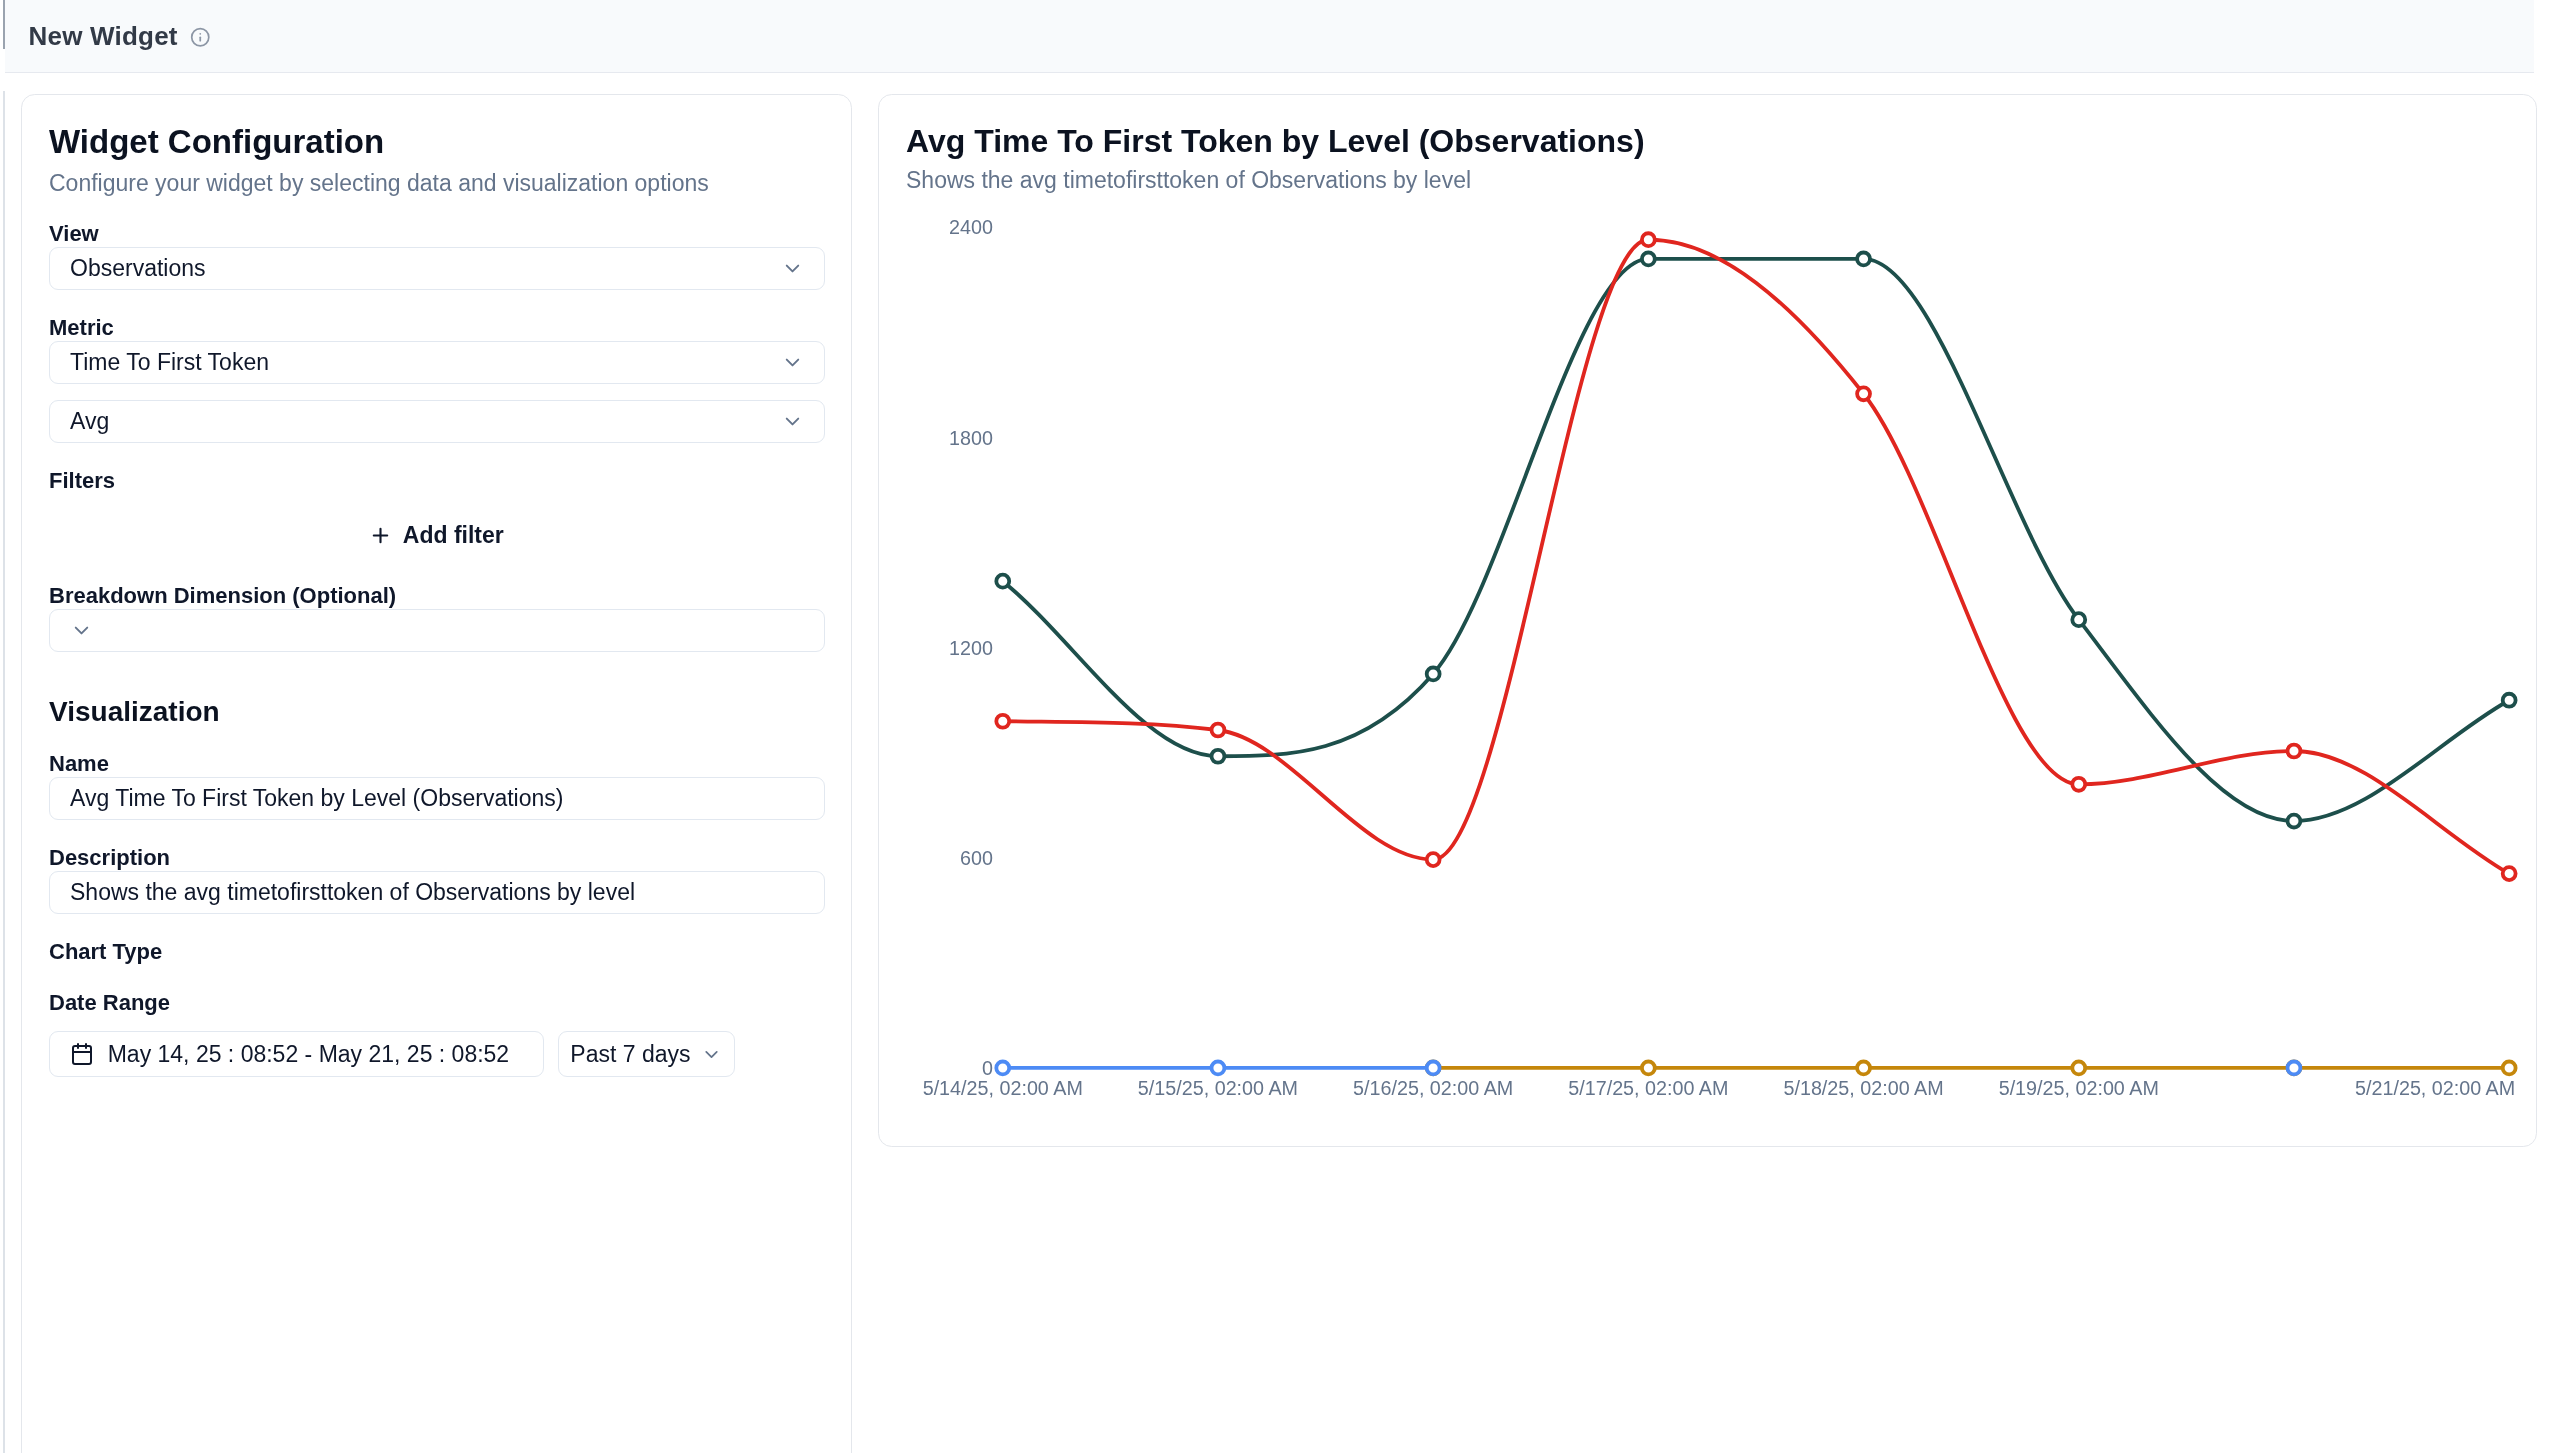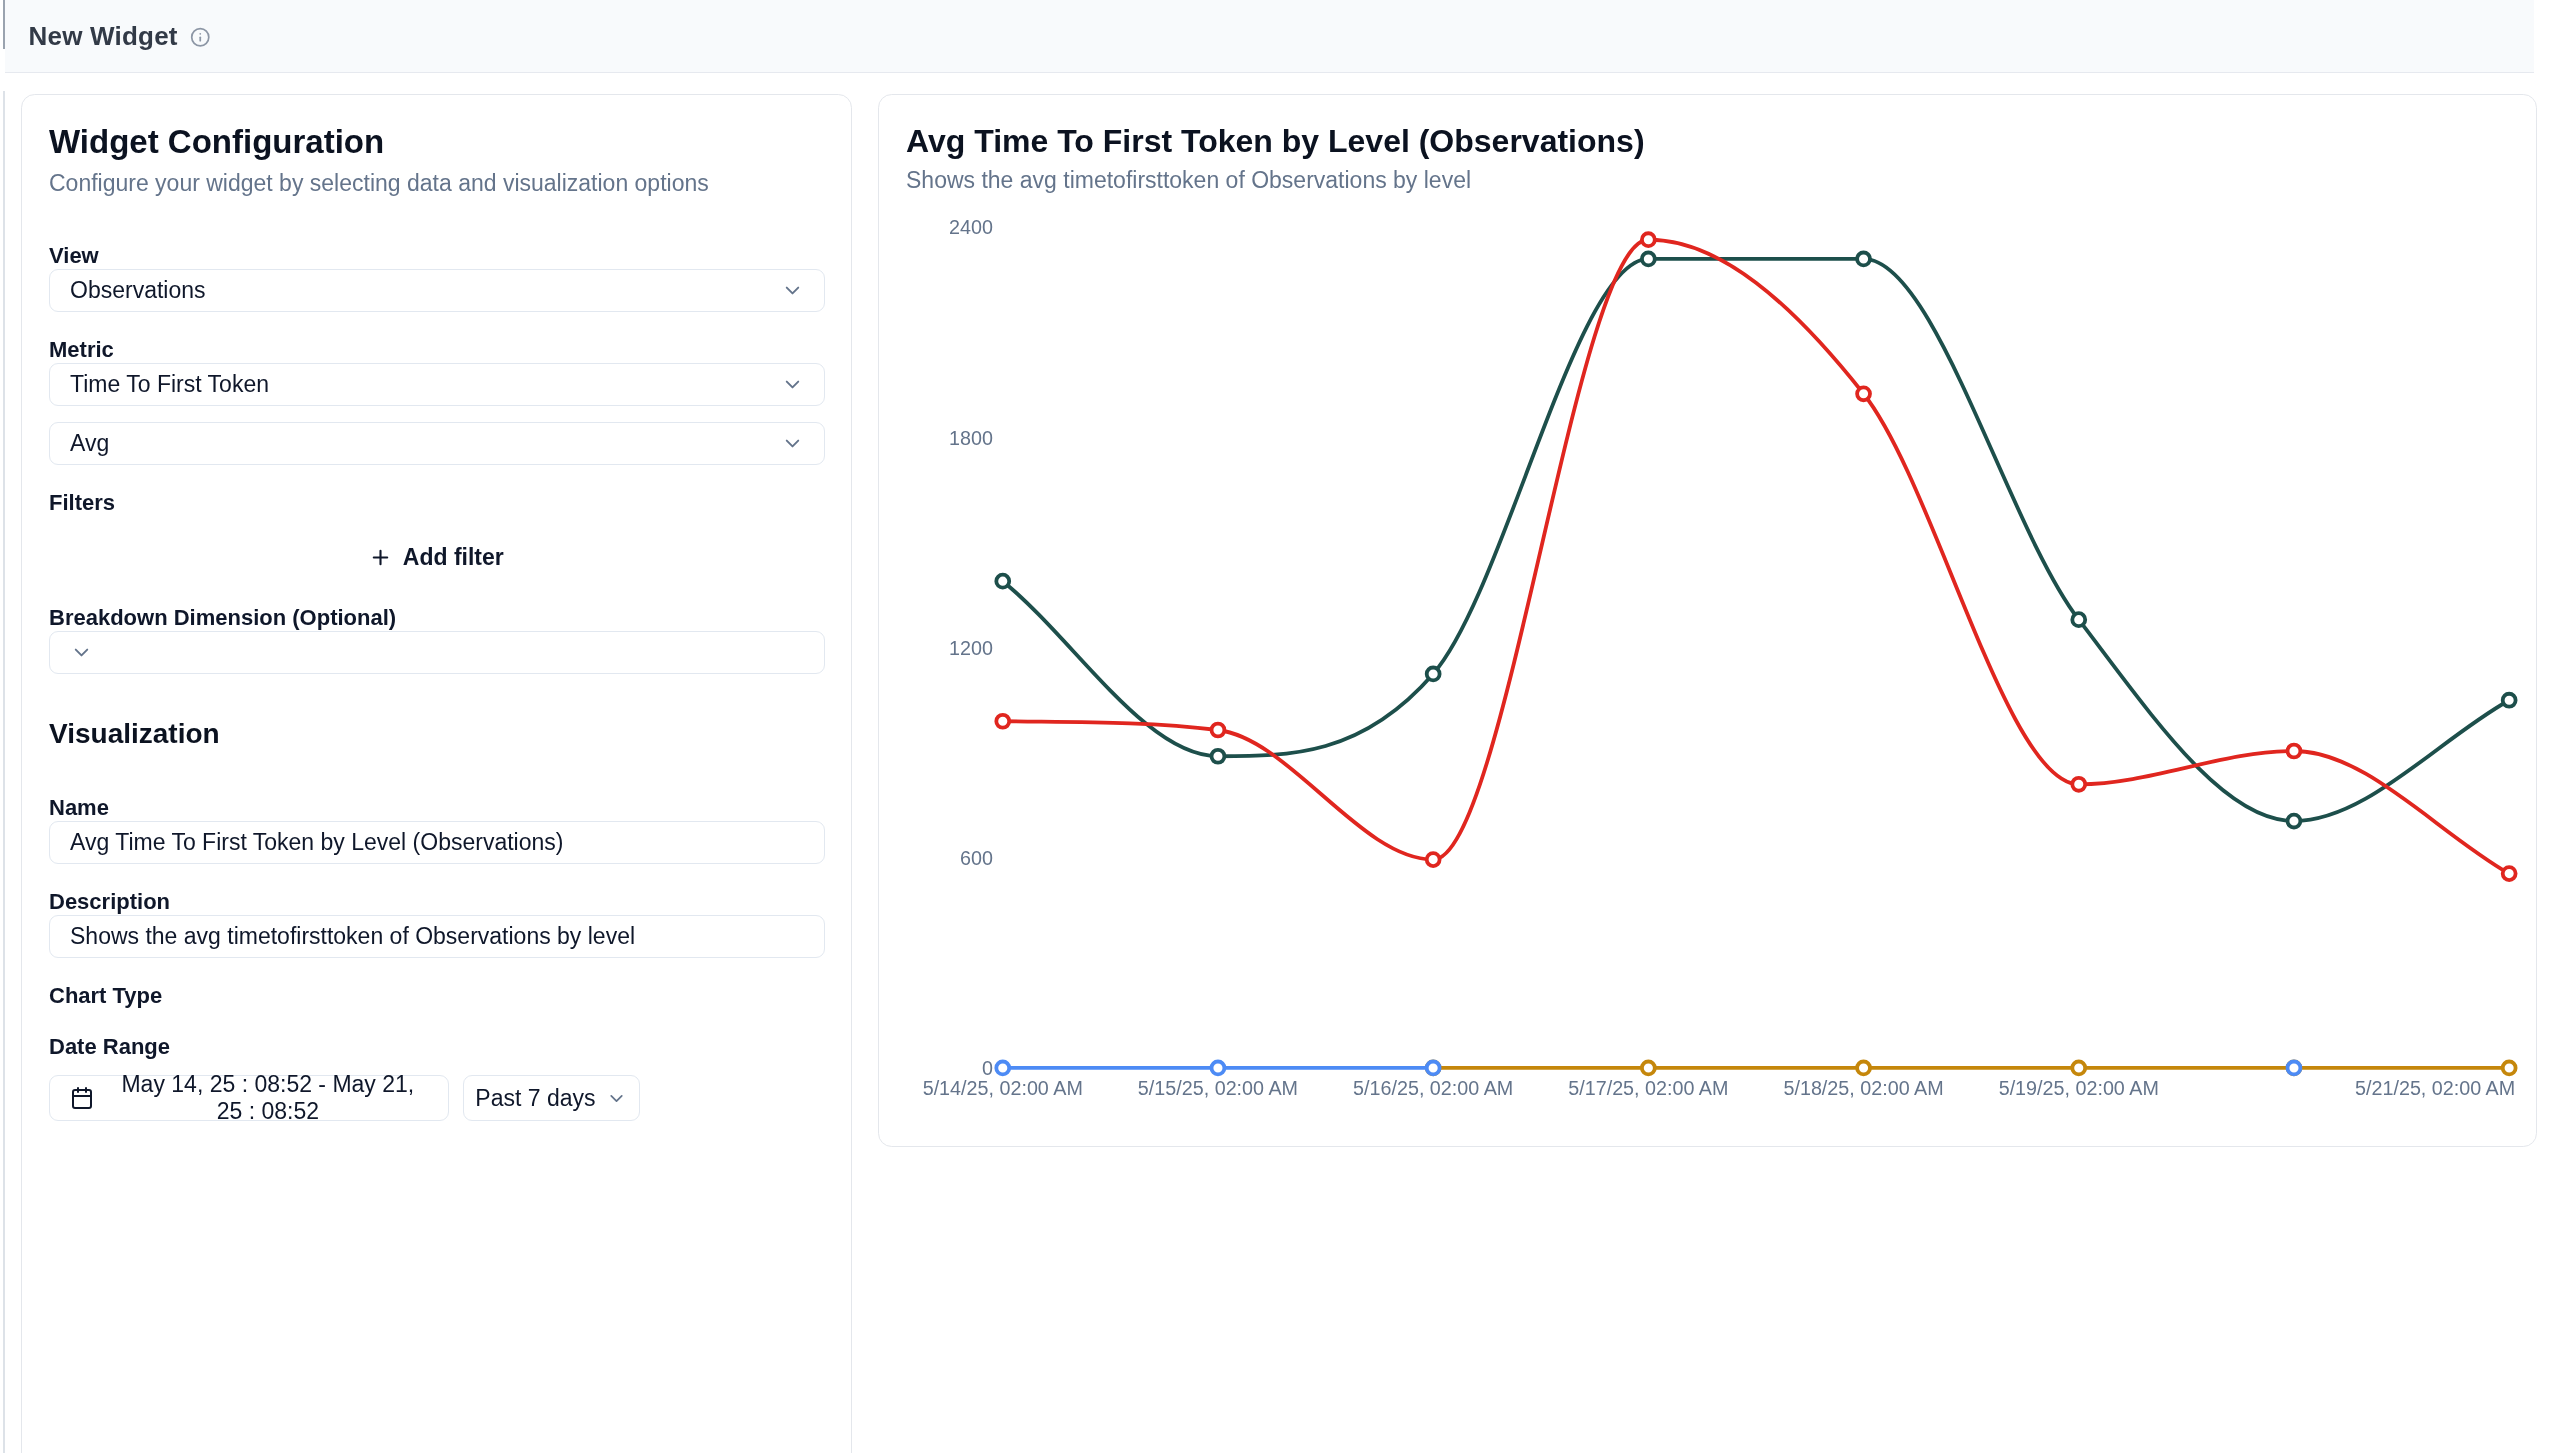"View" .mt44 { margin-top: 44px -> 22px }
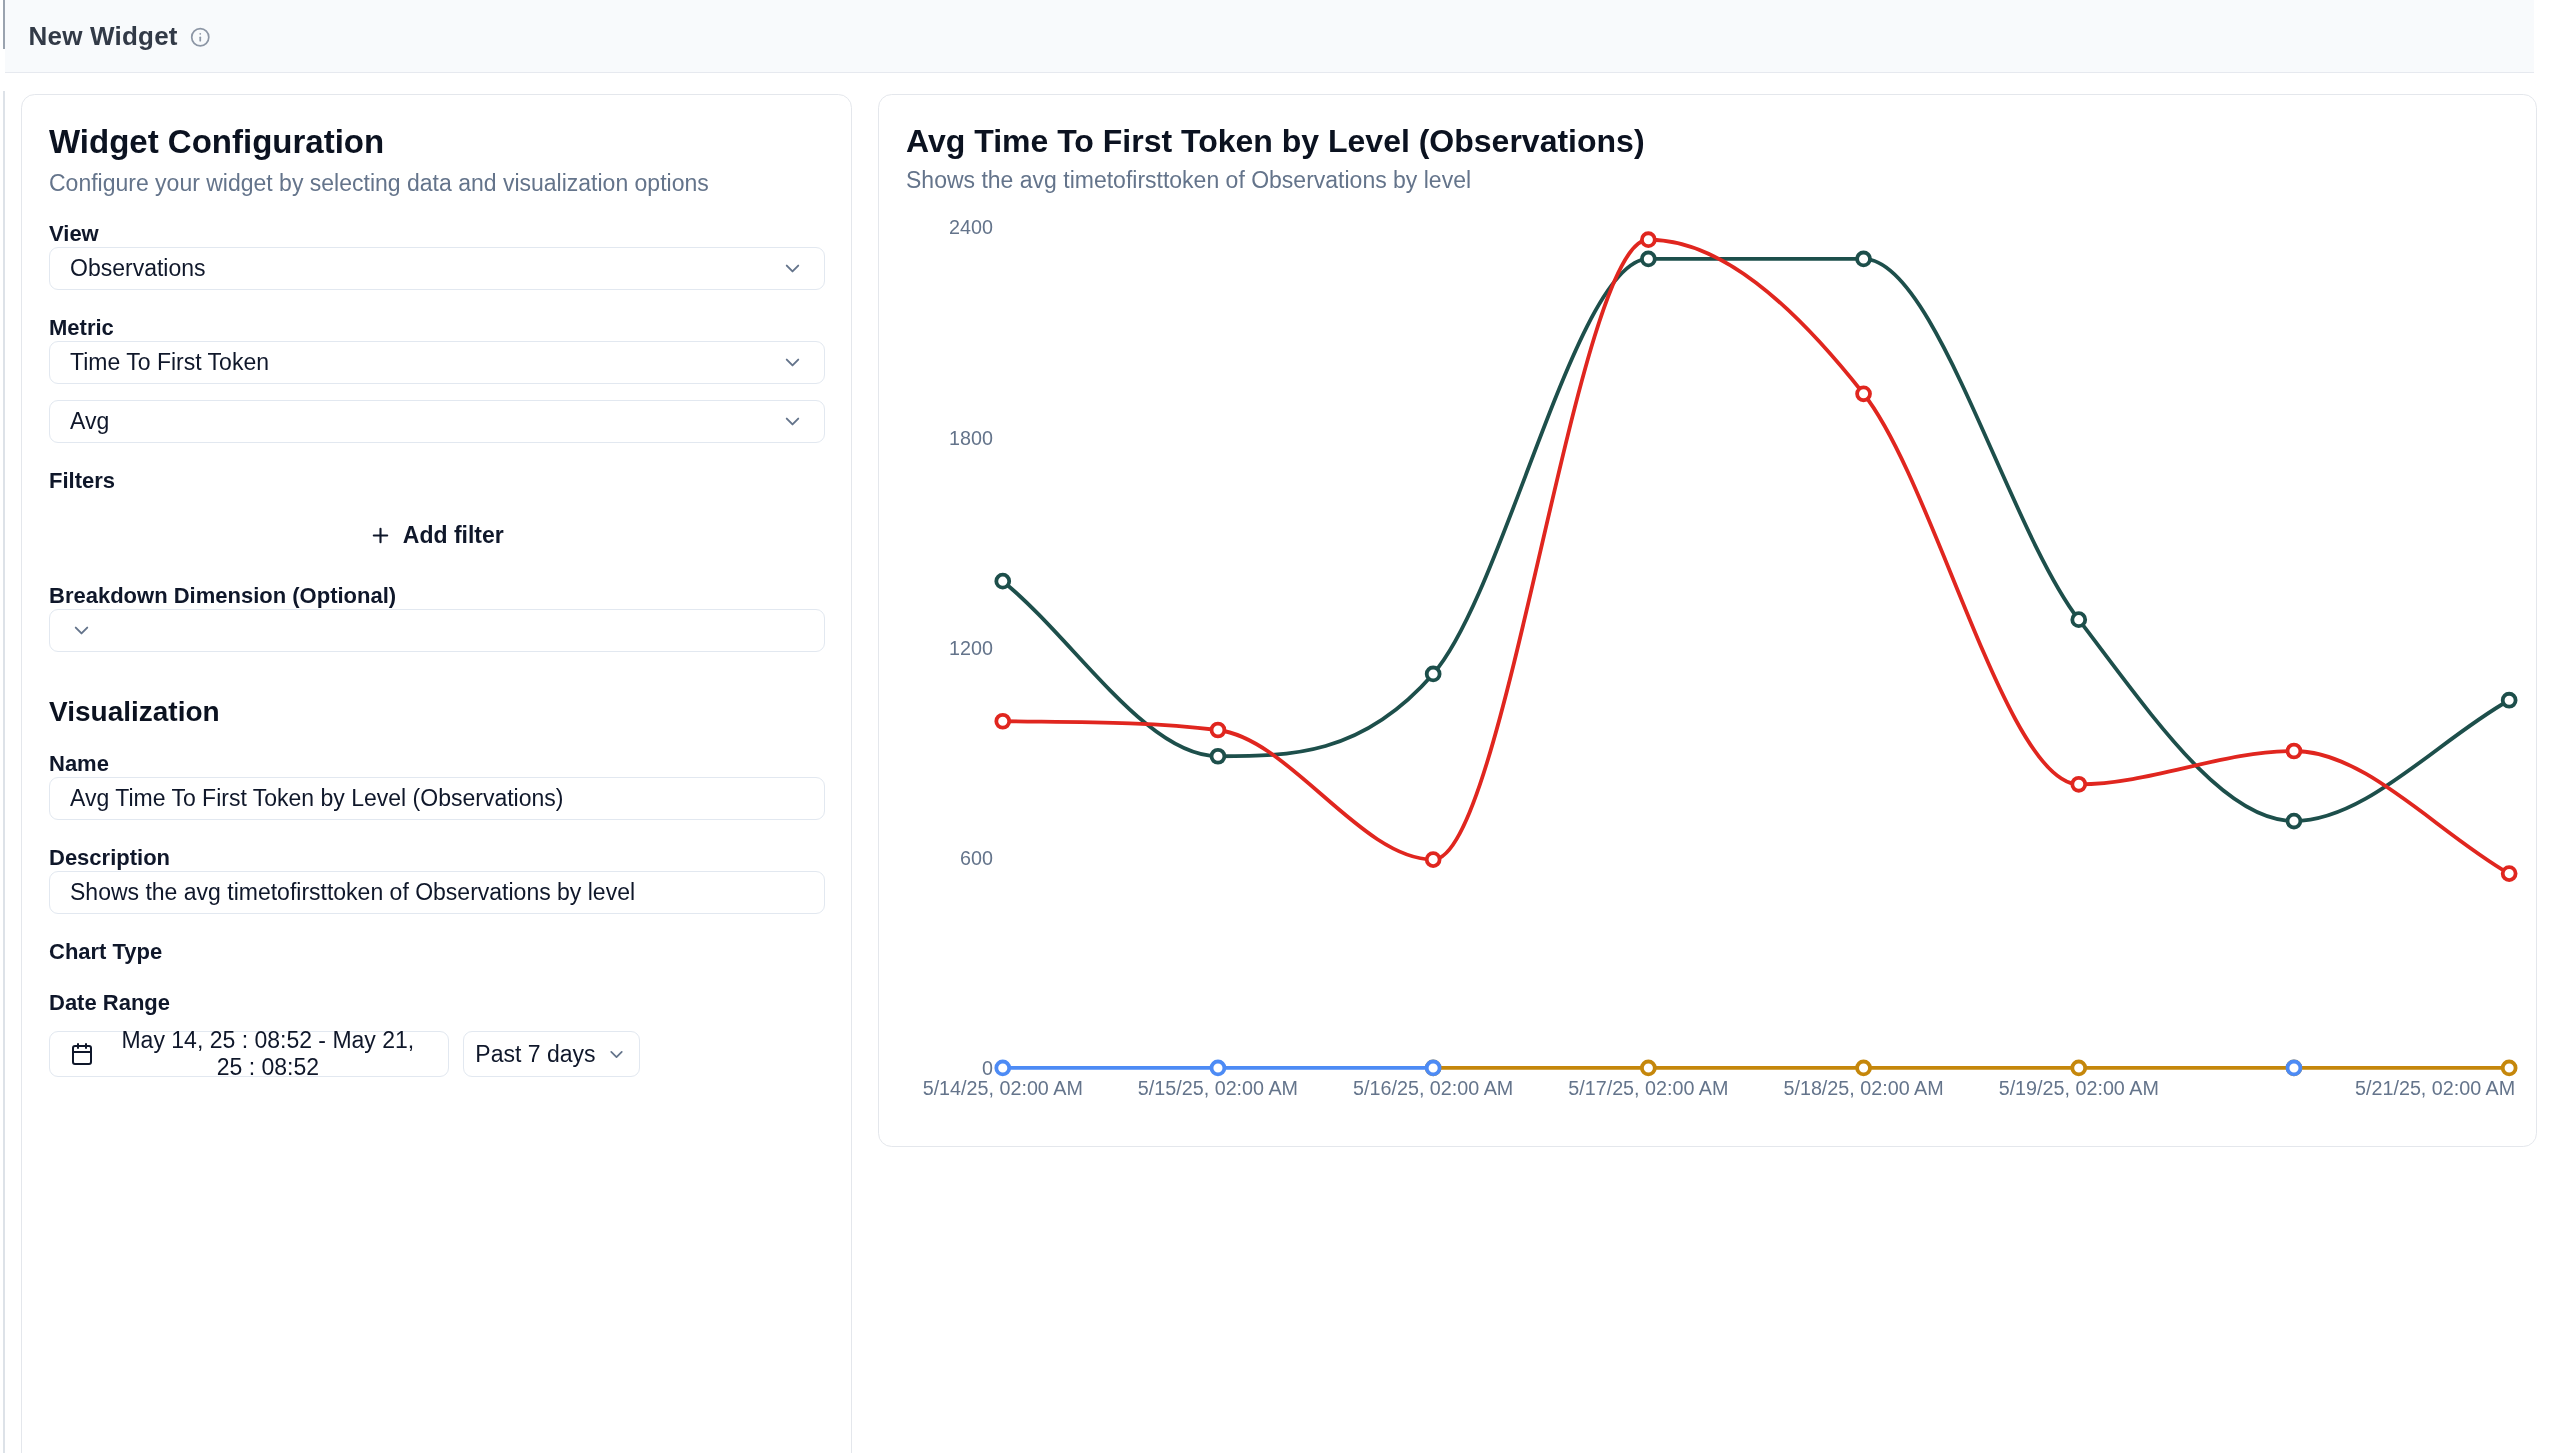"May 14, 25 : 08:52" .date-btn { width: 400px -> 495px }
